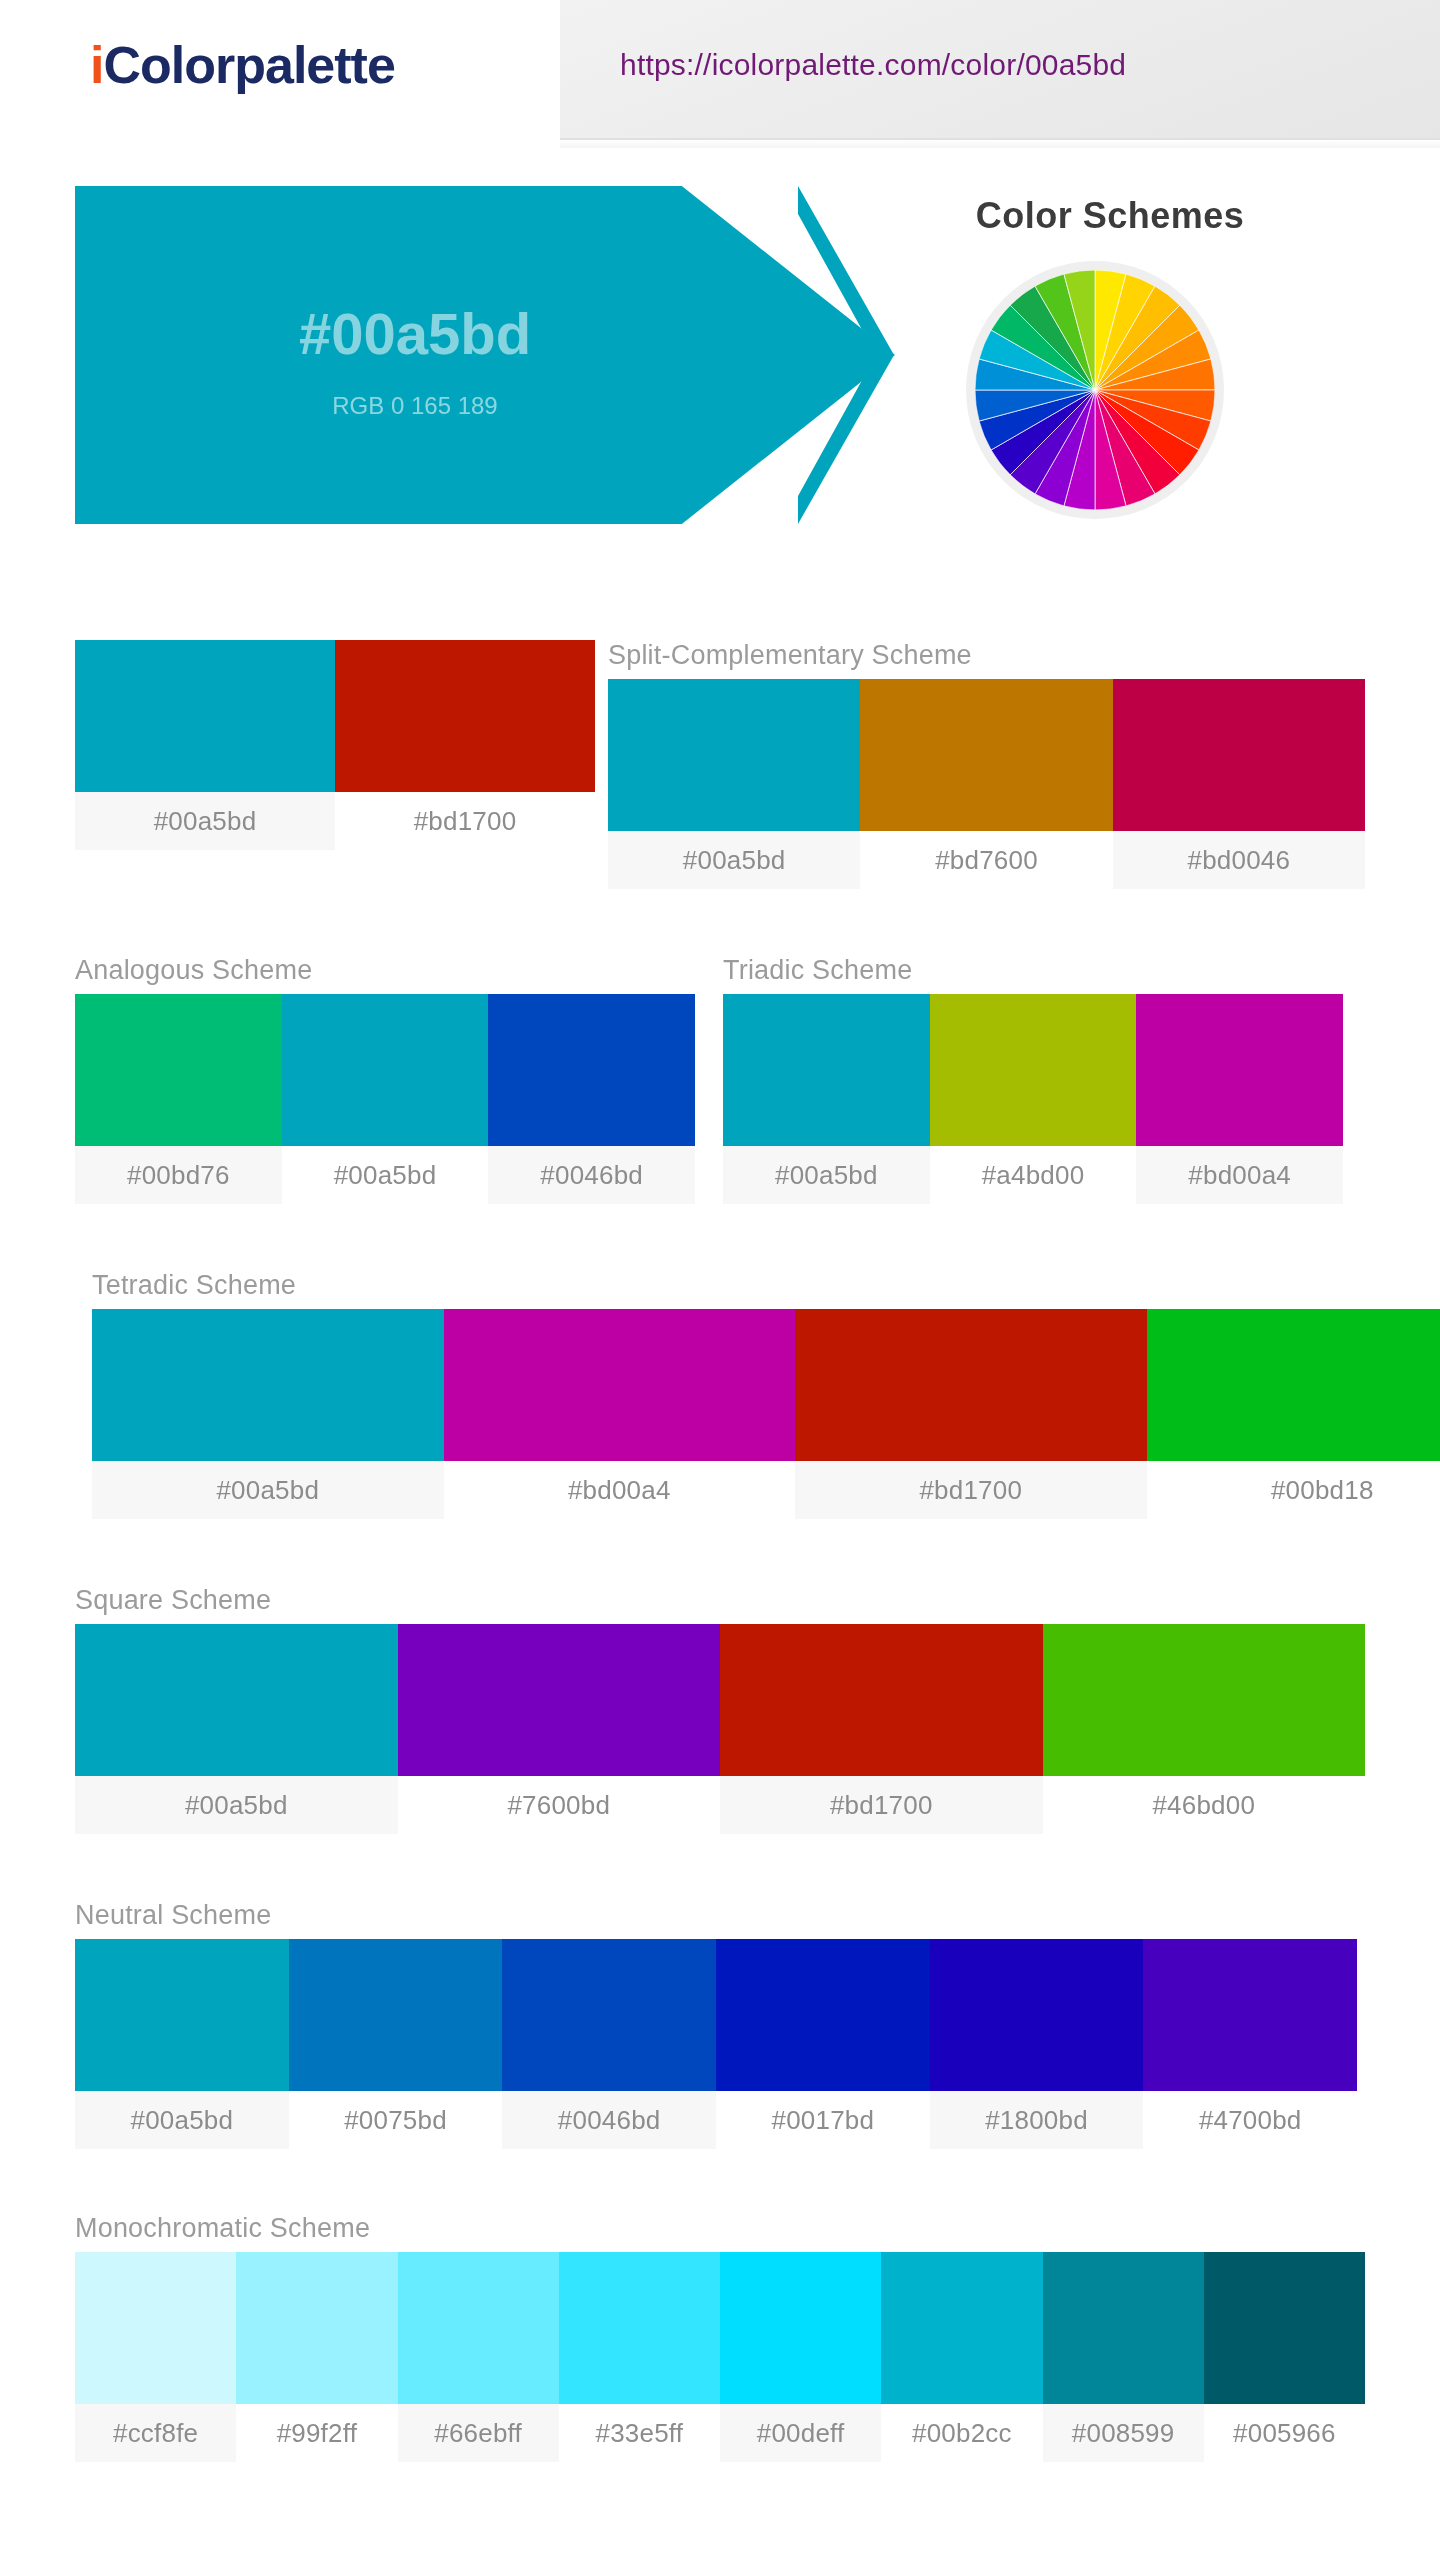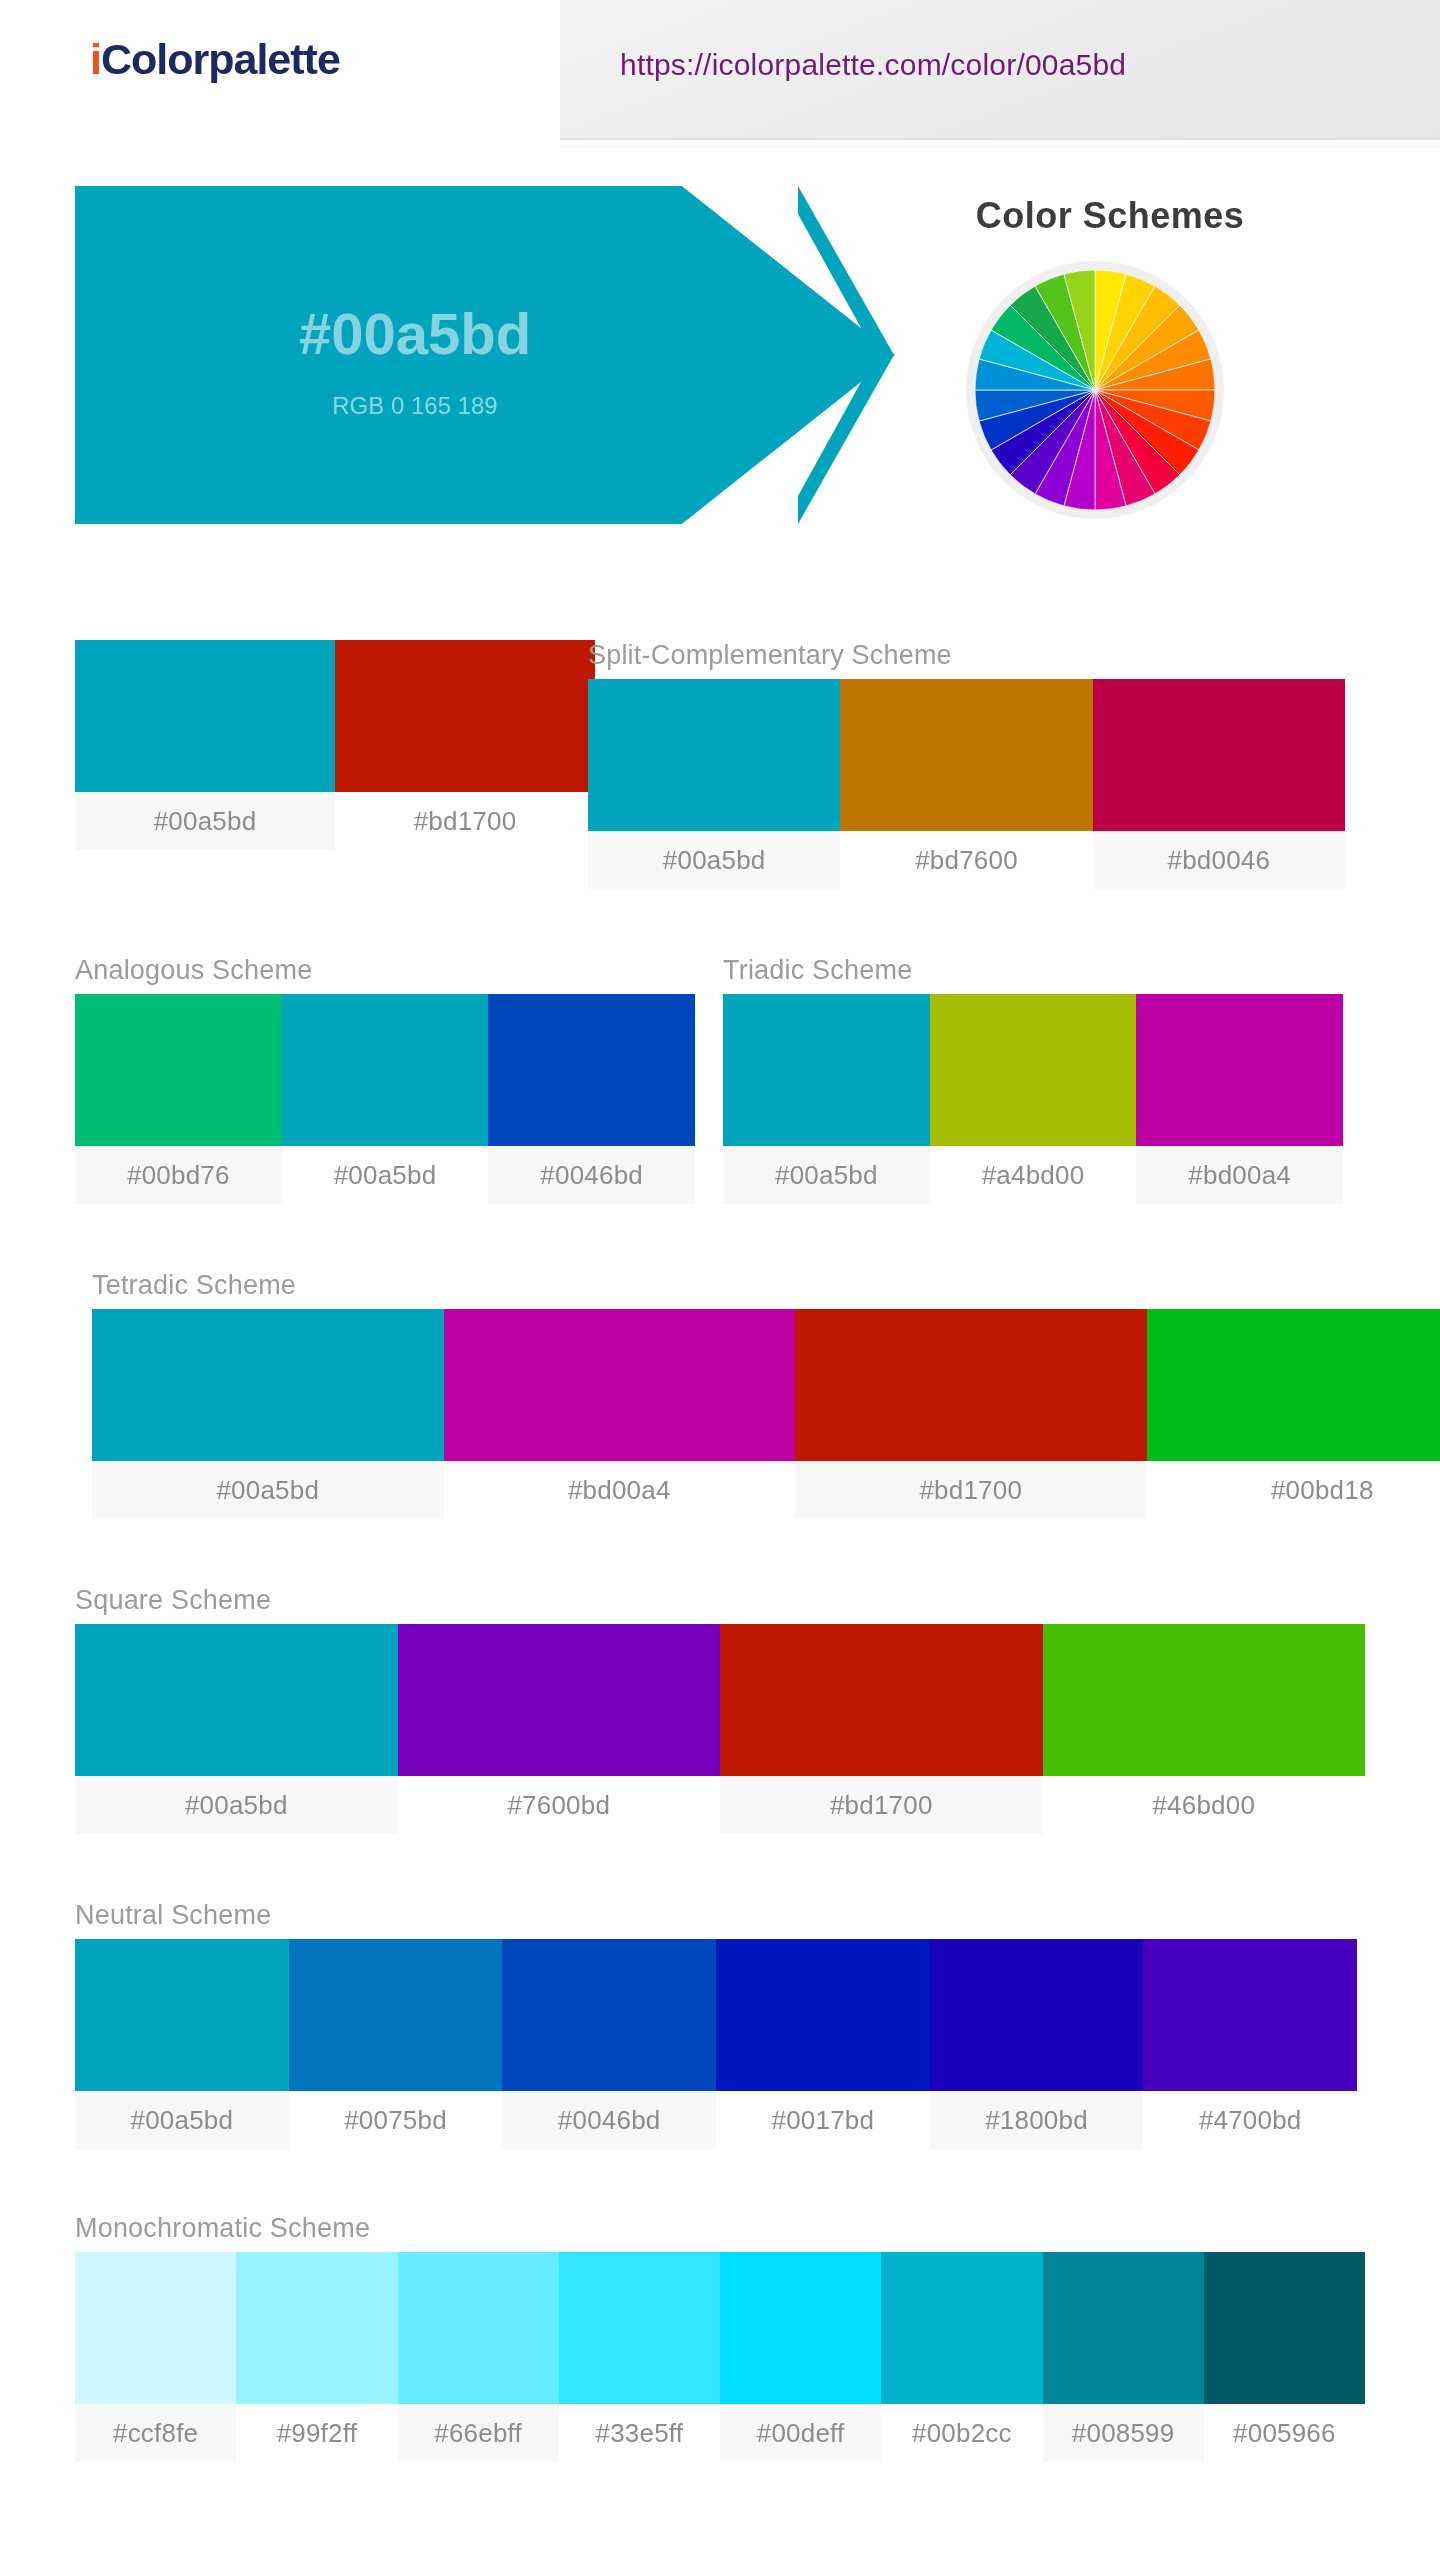"iColorpalette" #brand { font-size: 43px -> 52px }
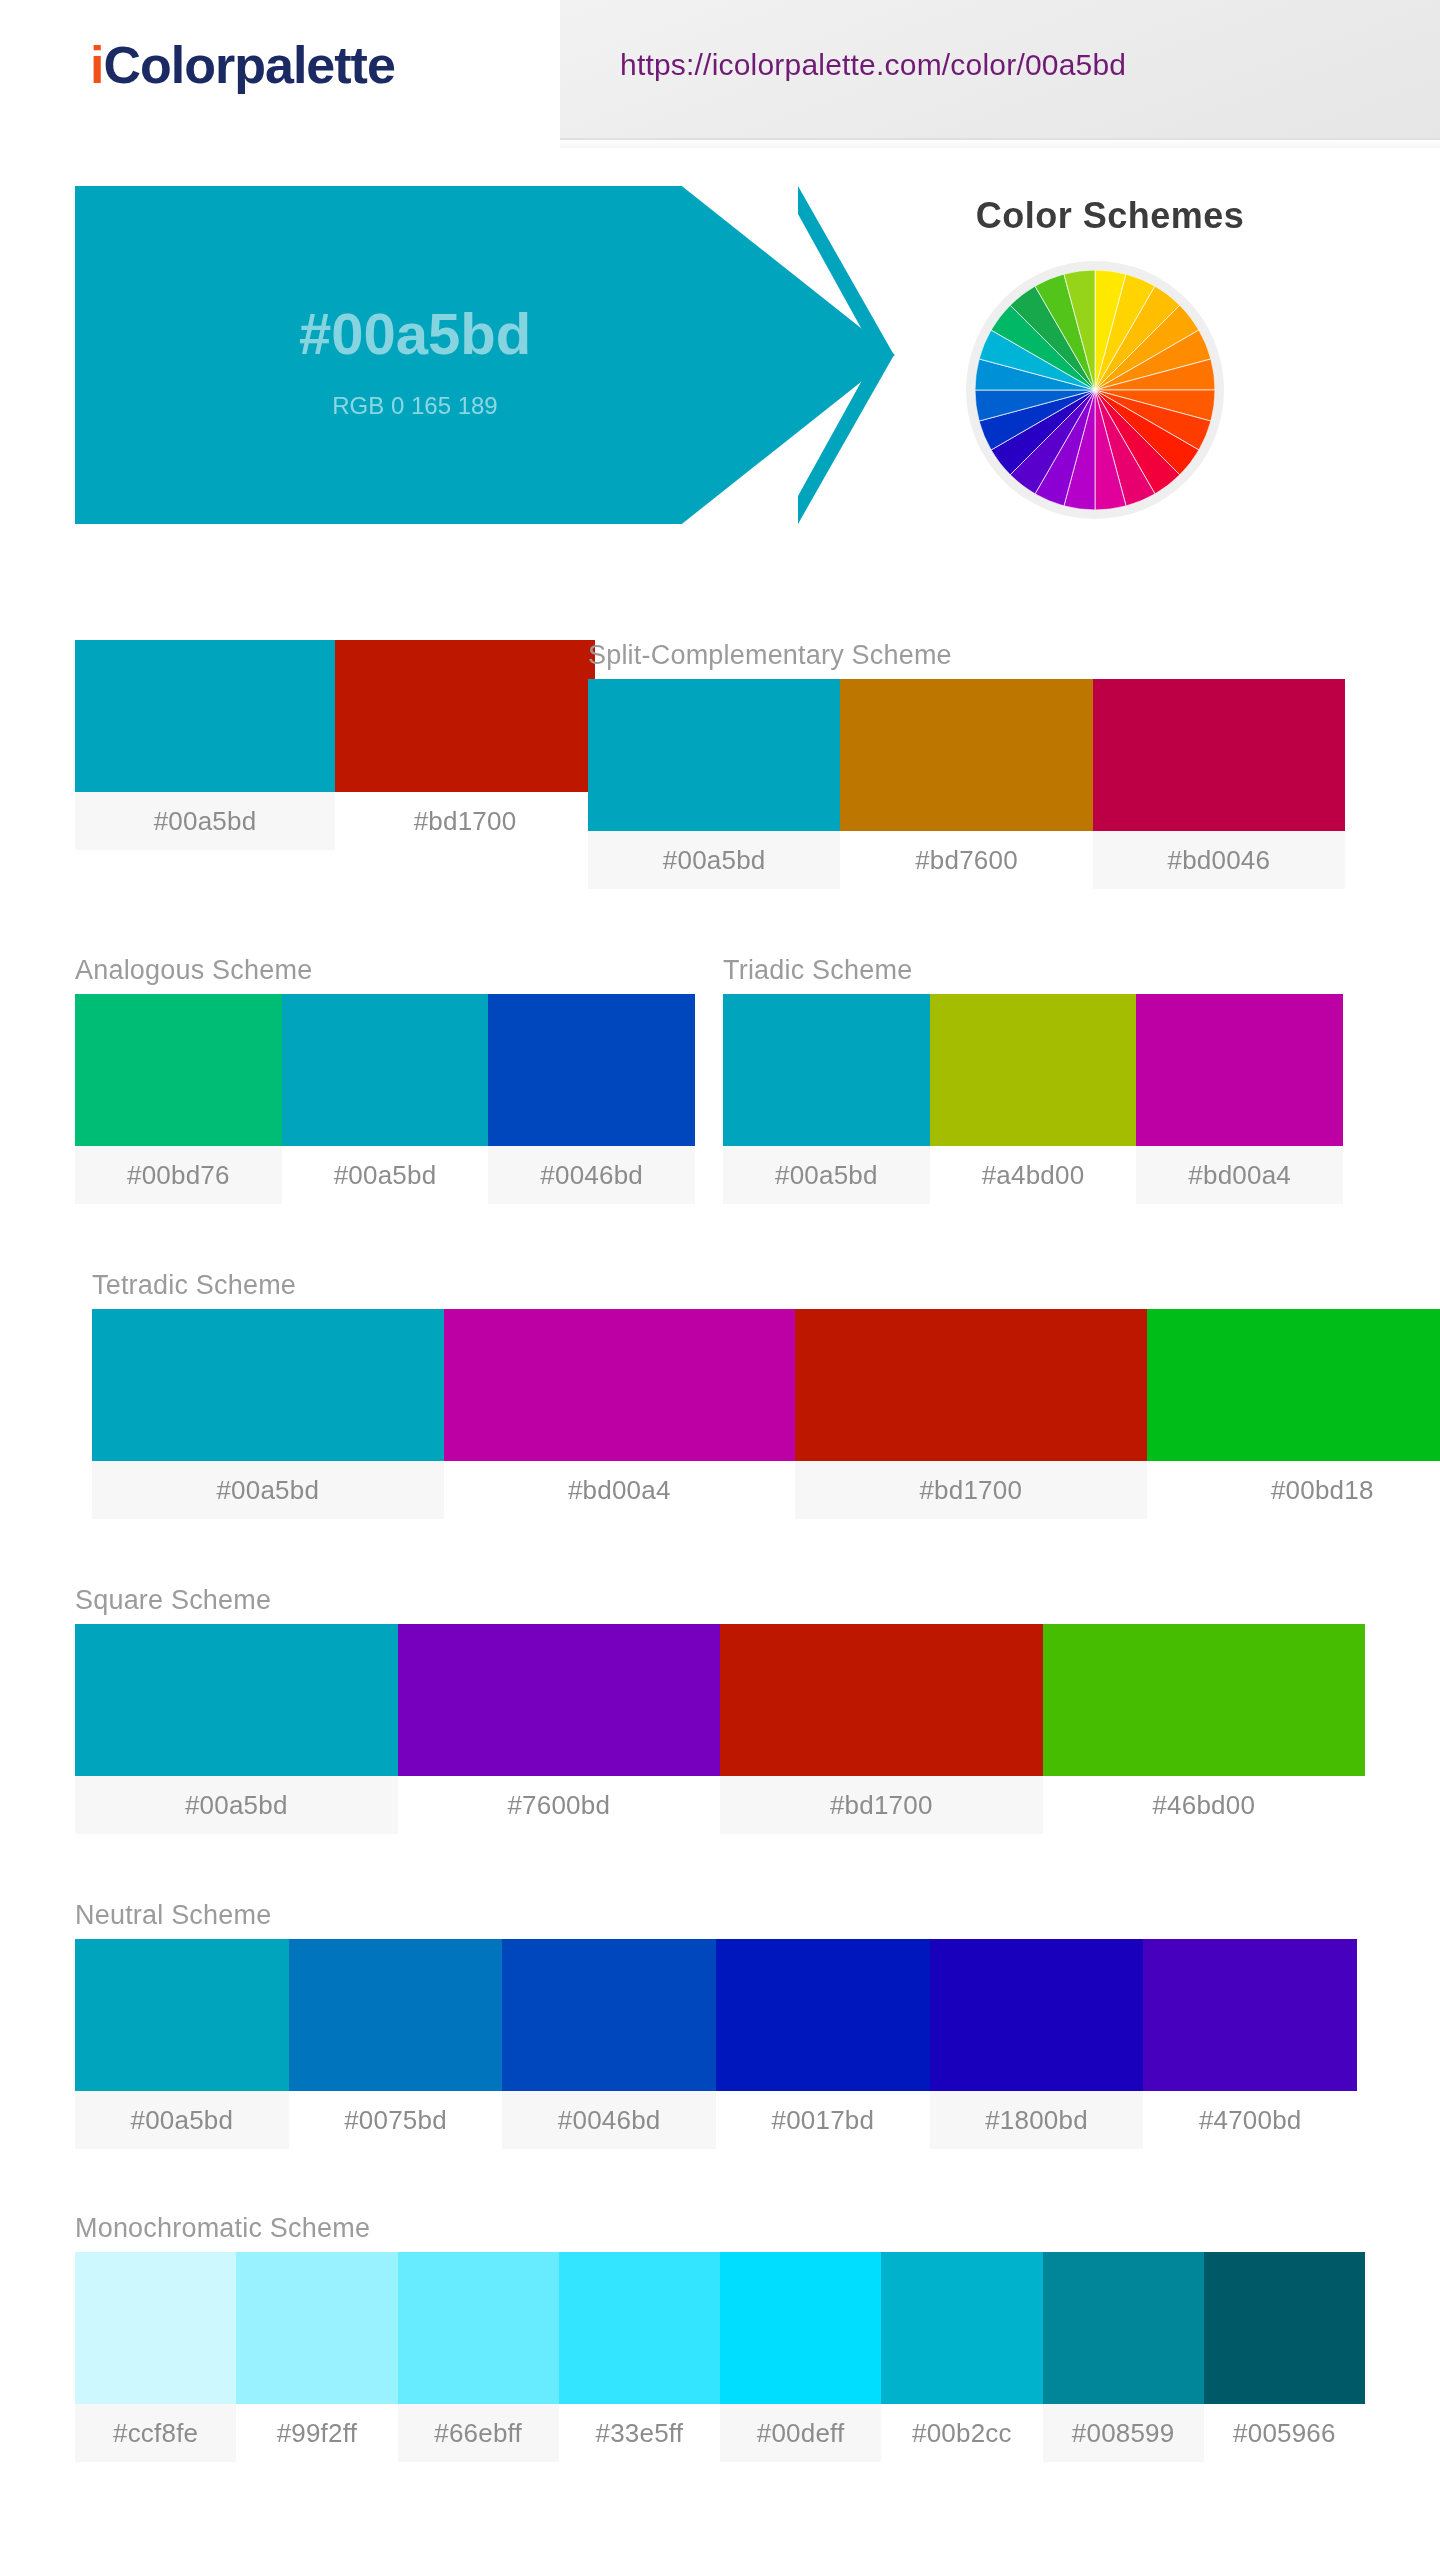"Split-Complementary Scheme" #scheme-split { left: 588px -> 608px }
